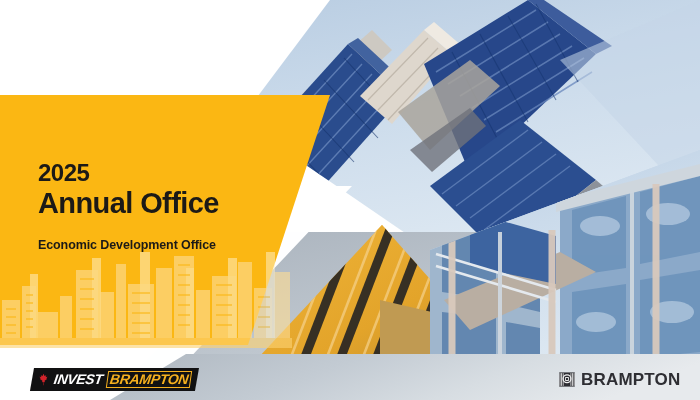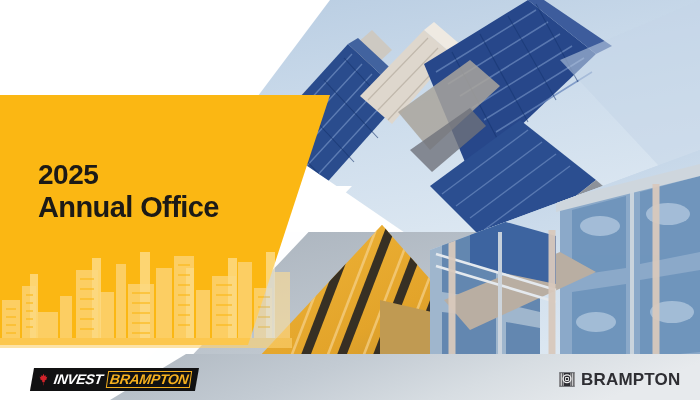"2025" .yr { font-size: 28px -> 24px }
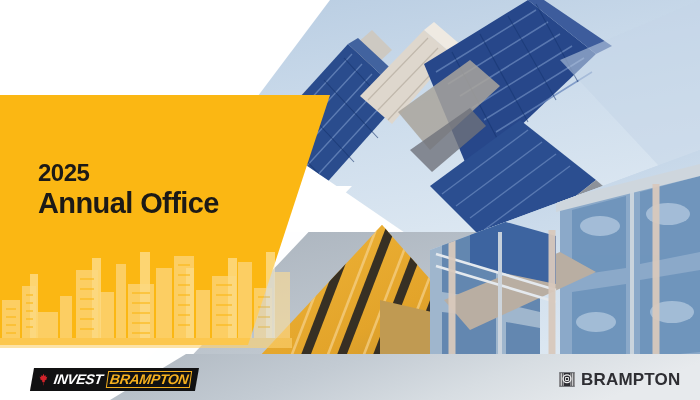"Economic Development Office" div.sub { html: none -> <div>Economic Development Office</div> }
